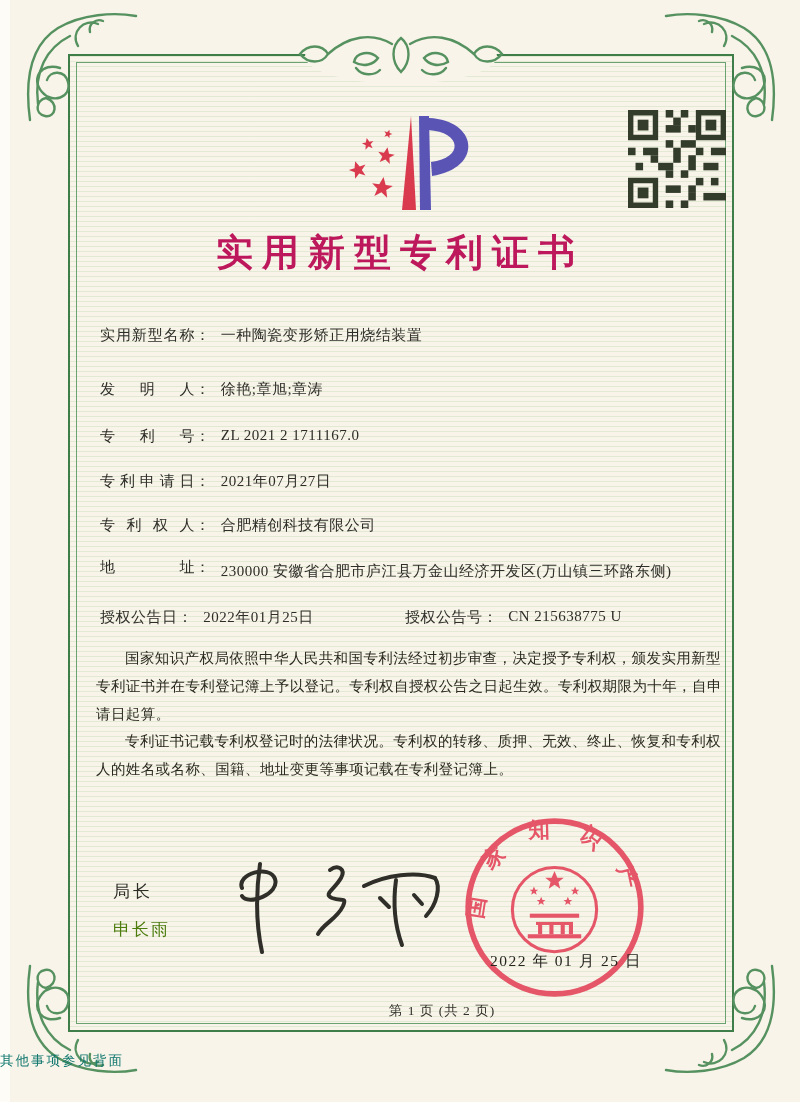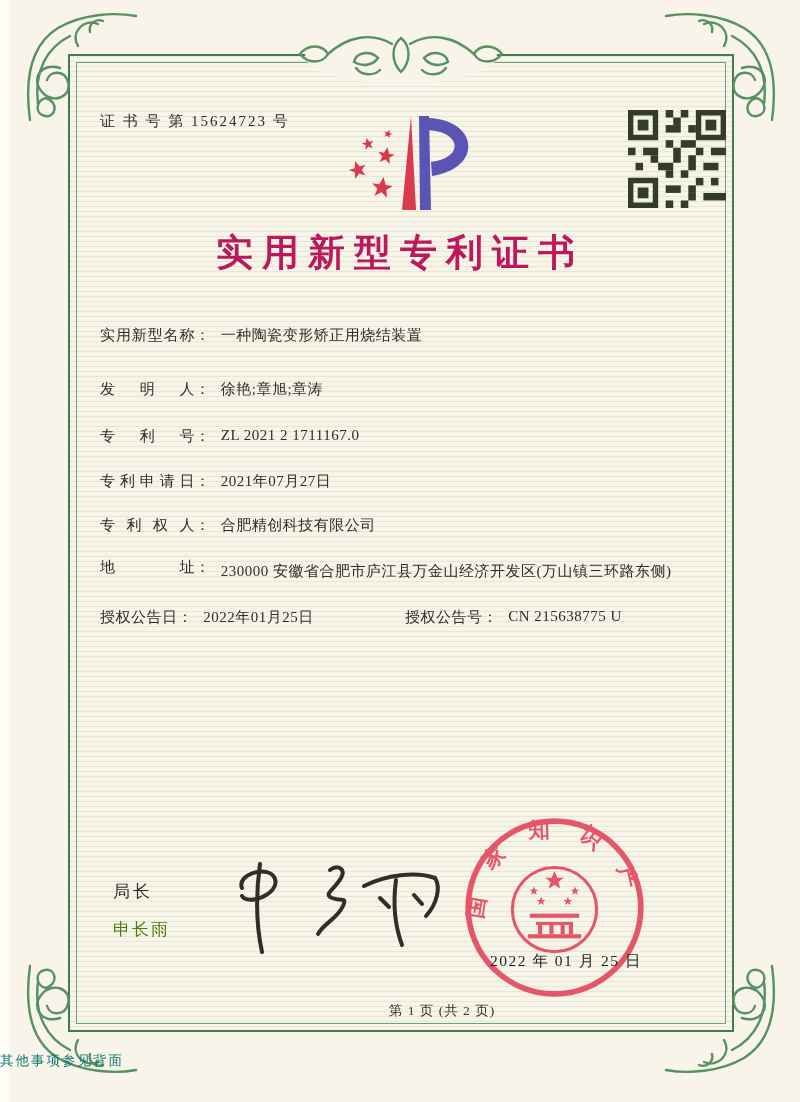"证 书 号 第 15624723" div.certno { html: <div>证 书 号 第 15624723 号</div> -> none }
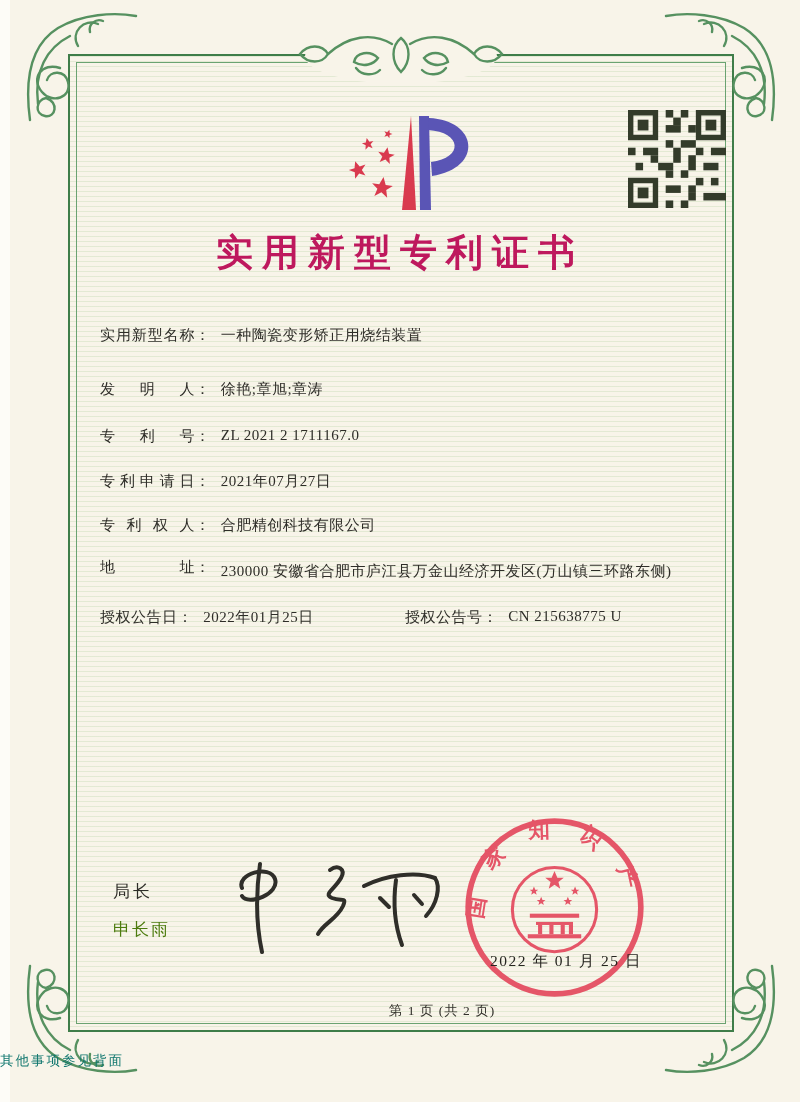"国家知识产权局依照中华人民共和国专利法经过初步审查，决定授予专利权，颁发实用新型" div.bodytext { html: none -> <div> <p>国家知识产权局依照中华人民共和国专利法经过初步审查，决定授予专利权，颁发实用新型专利证书并在专利登记簿上予以登记。专利权自授权公告之日起生效。专利权期限为十年，自申请日起算。</p> <p>专利证书记载专利权登记时的法律状况。专利权的转移、质押、无效、终止、恢复和专利权人的姓名或名称、国籍、地址变更等事项记载在专利登记簿上。</p> </div> }
